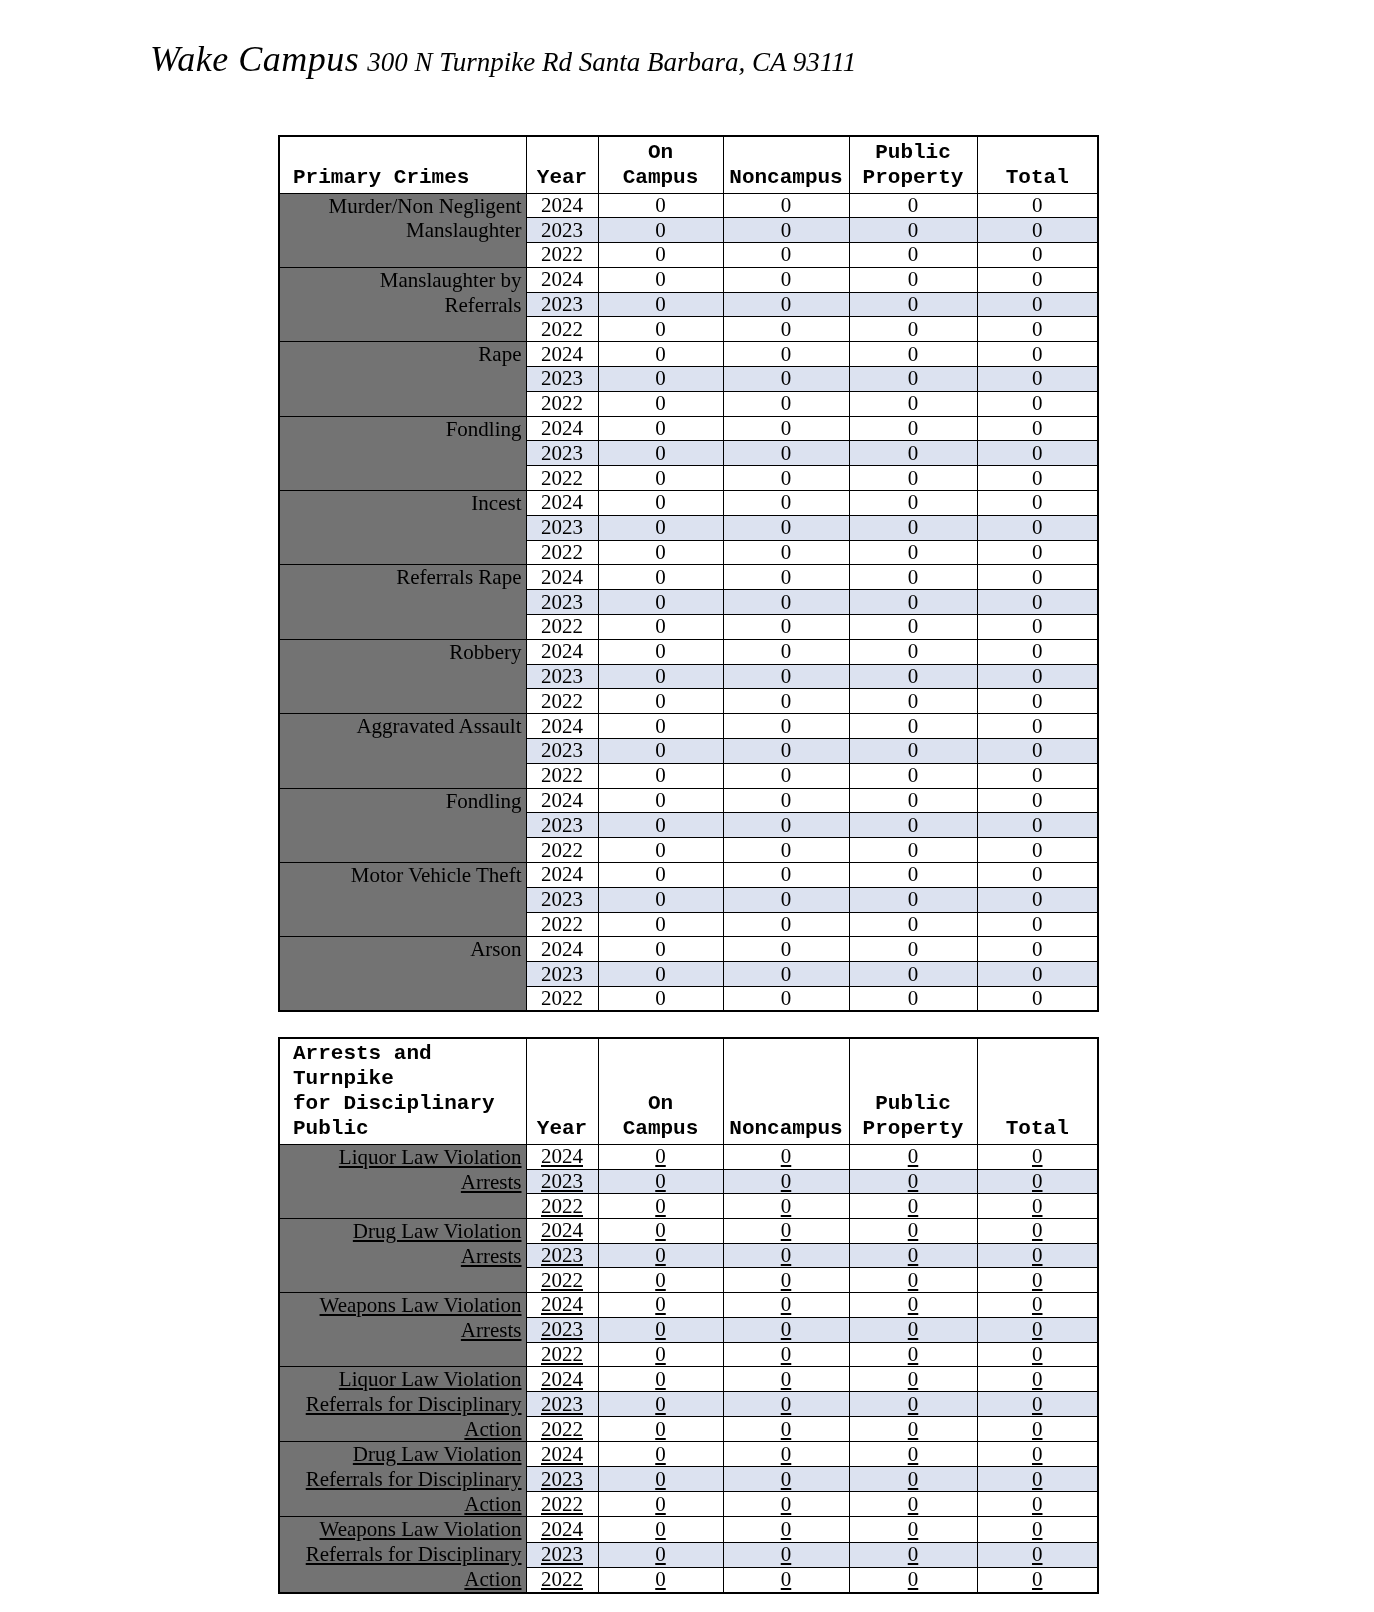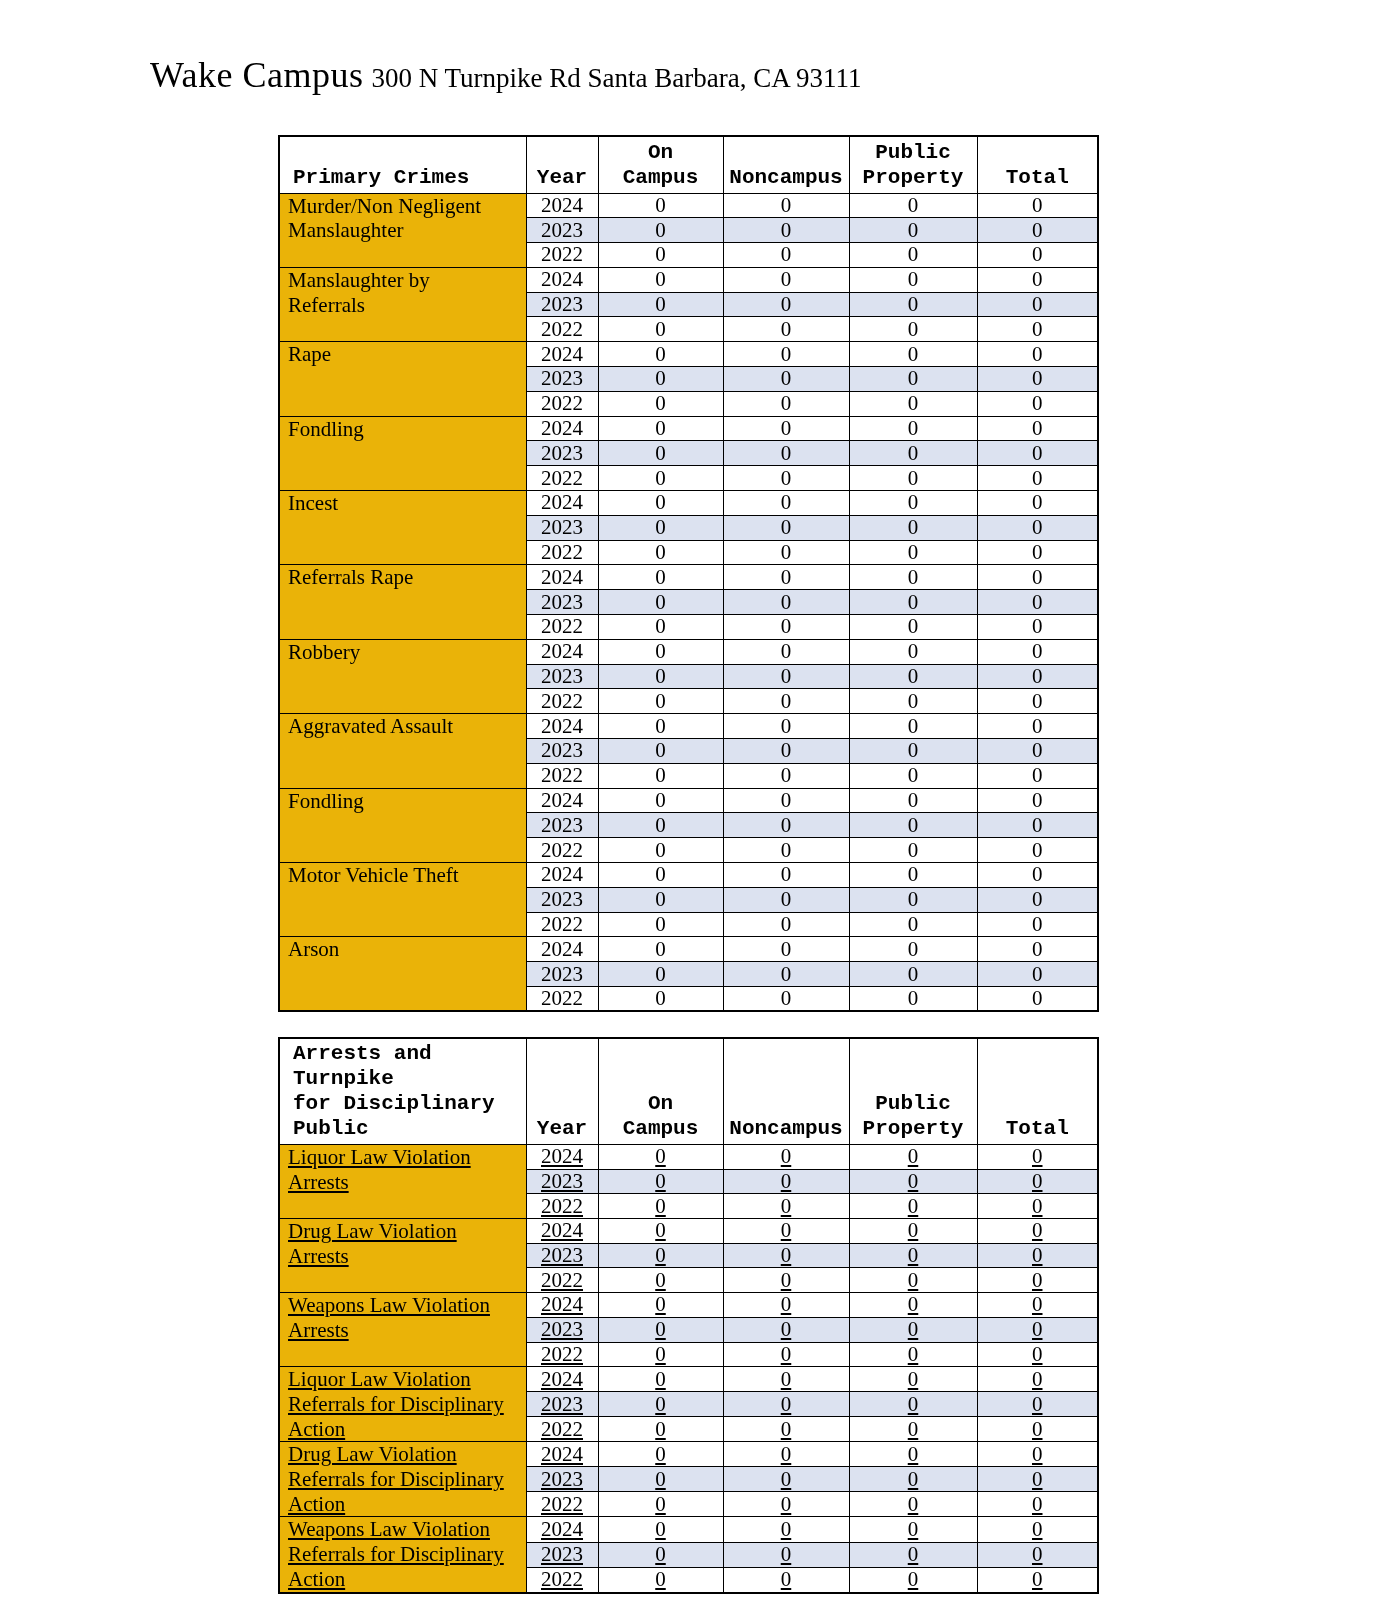"Wake Campus 300 N Turnpike" .doc-title { font-style: none -> italic; top: 54px -> 38px }
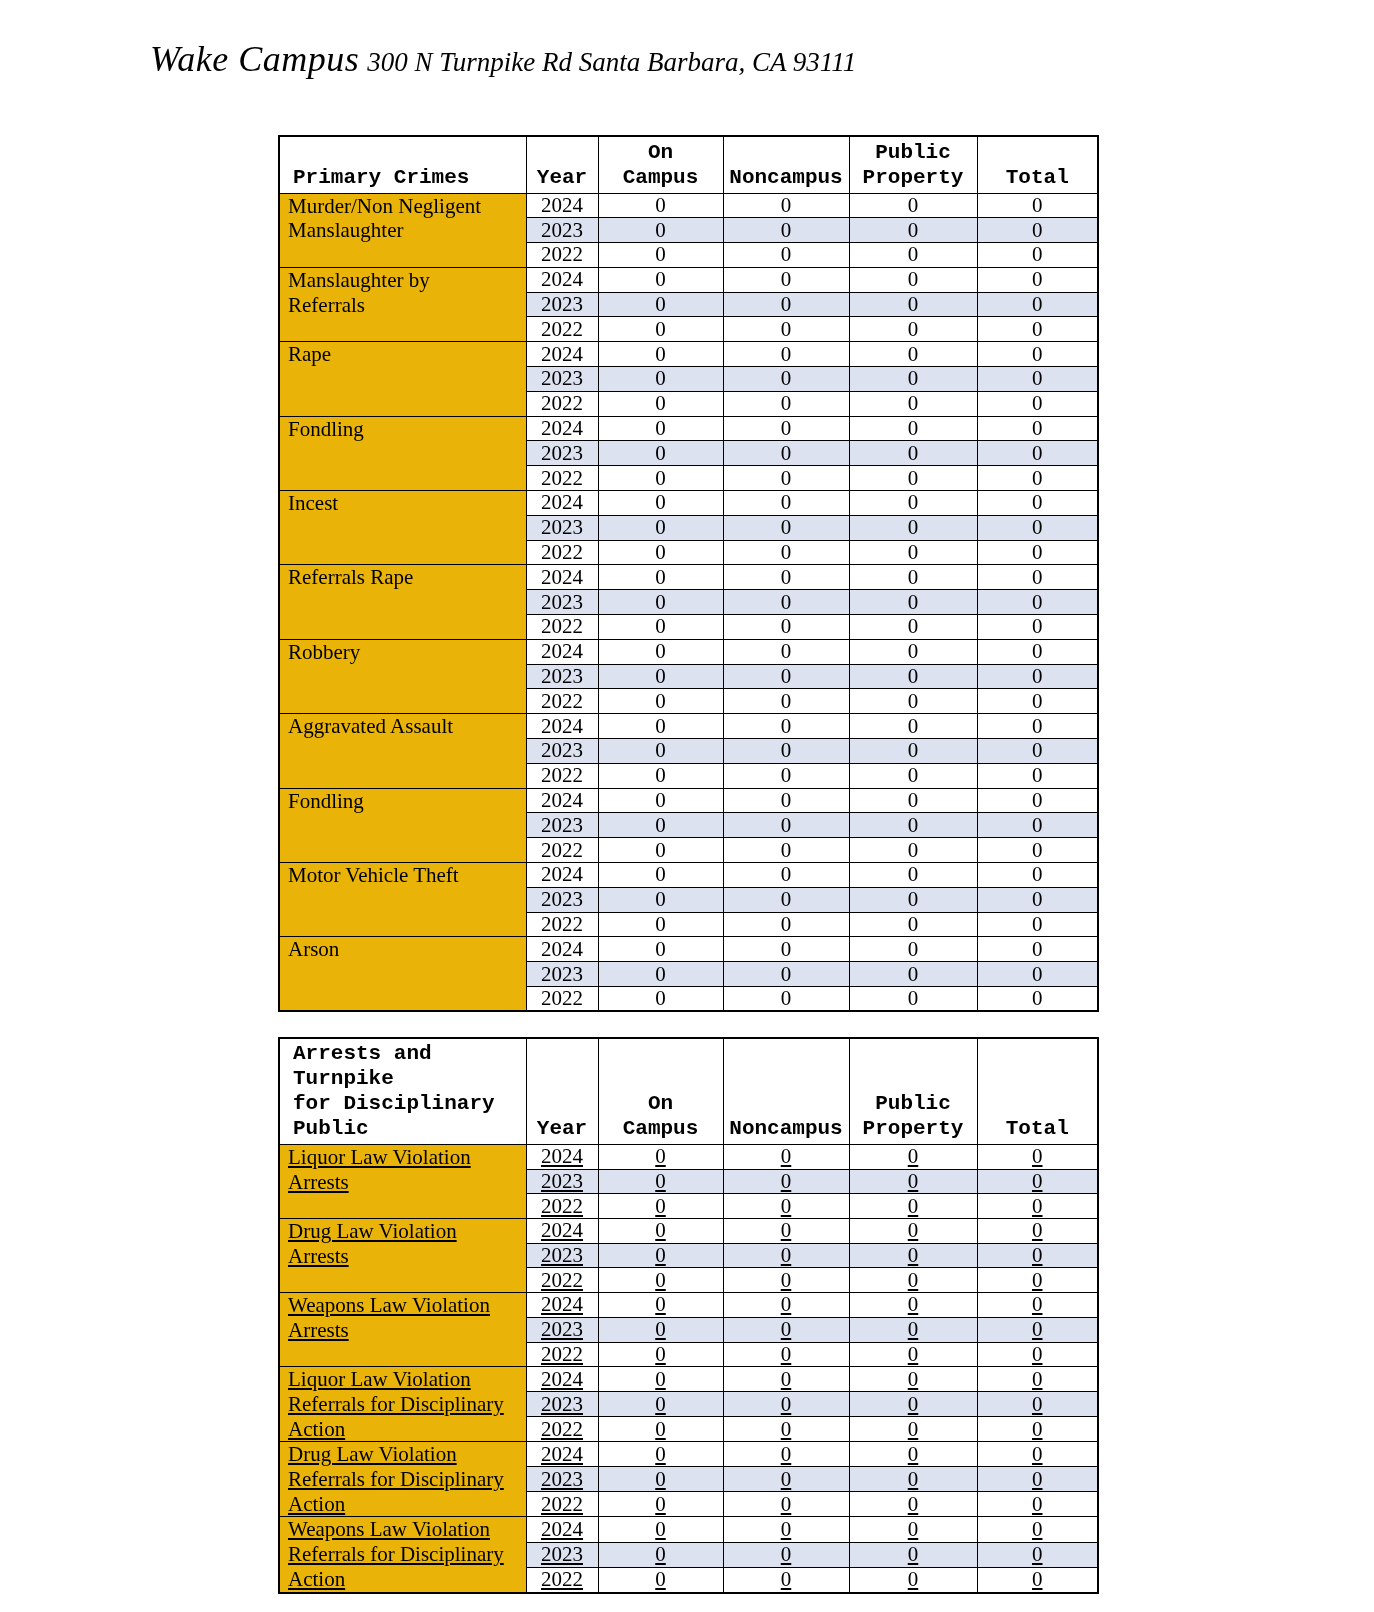"Murder/Non Negligent" td.name { background: #eab308 -> #737373; text-align: left -> right }
